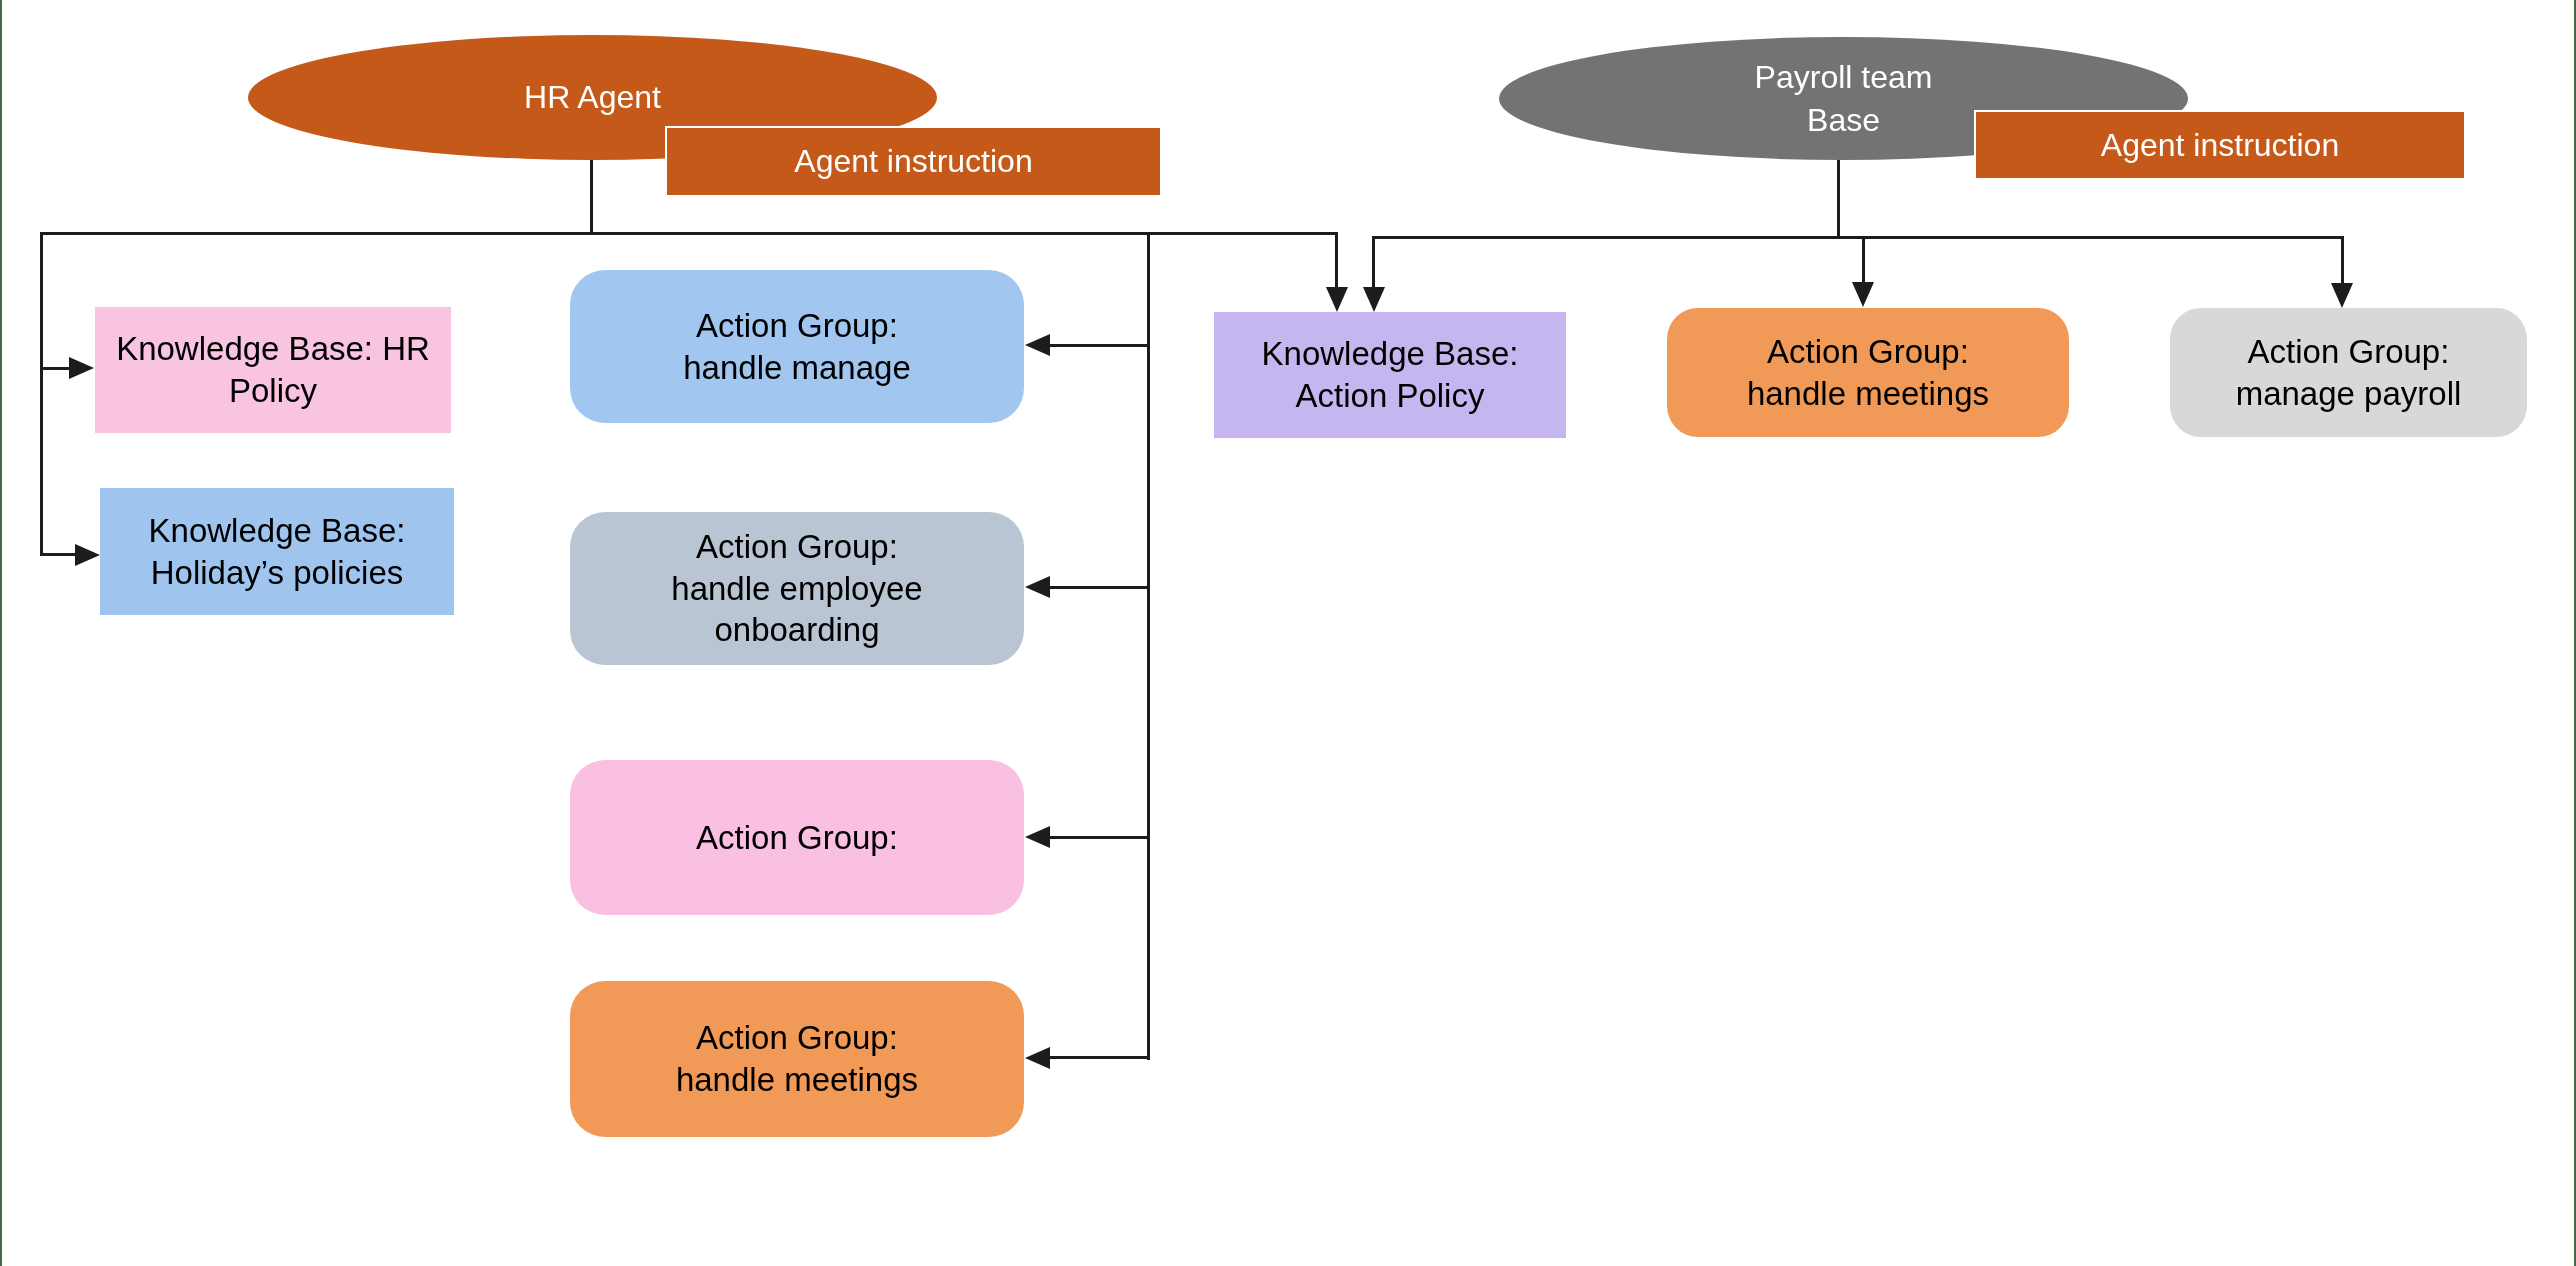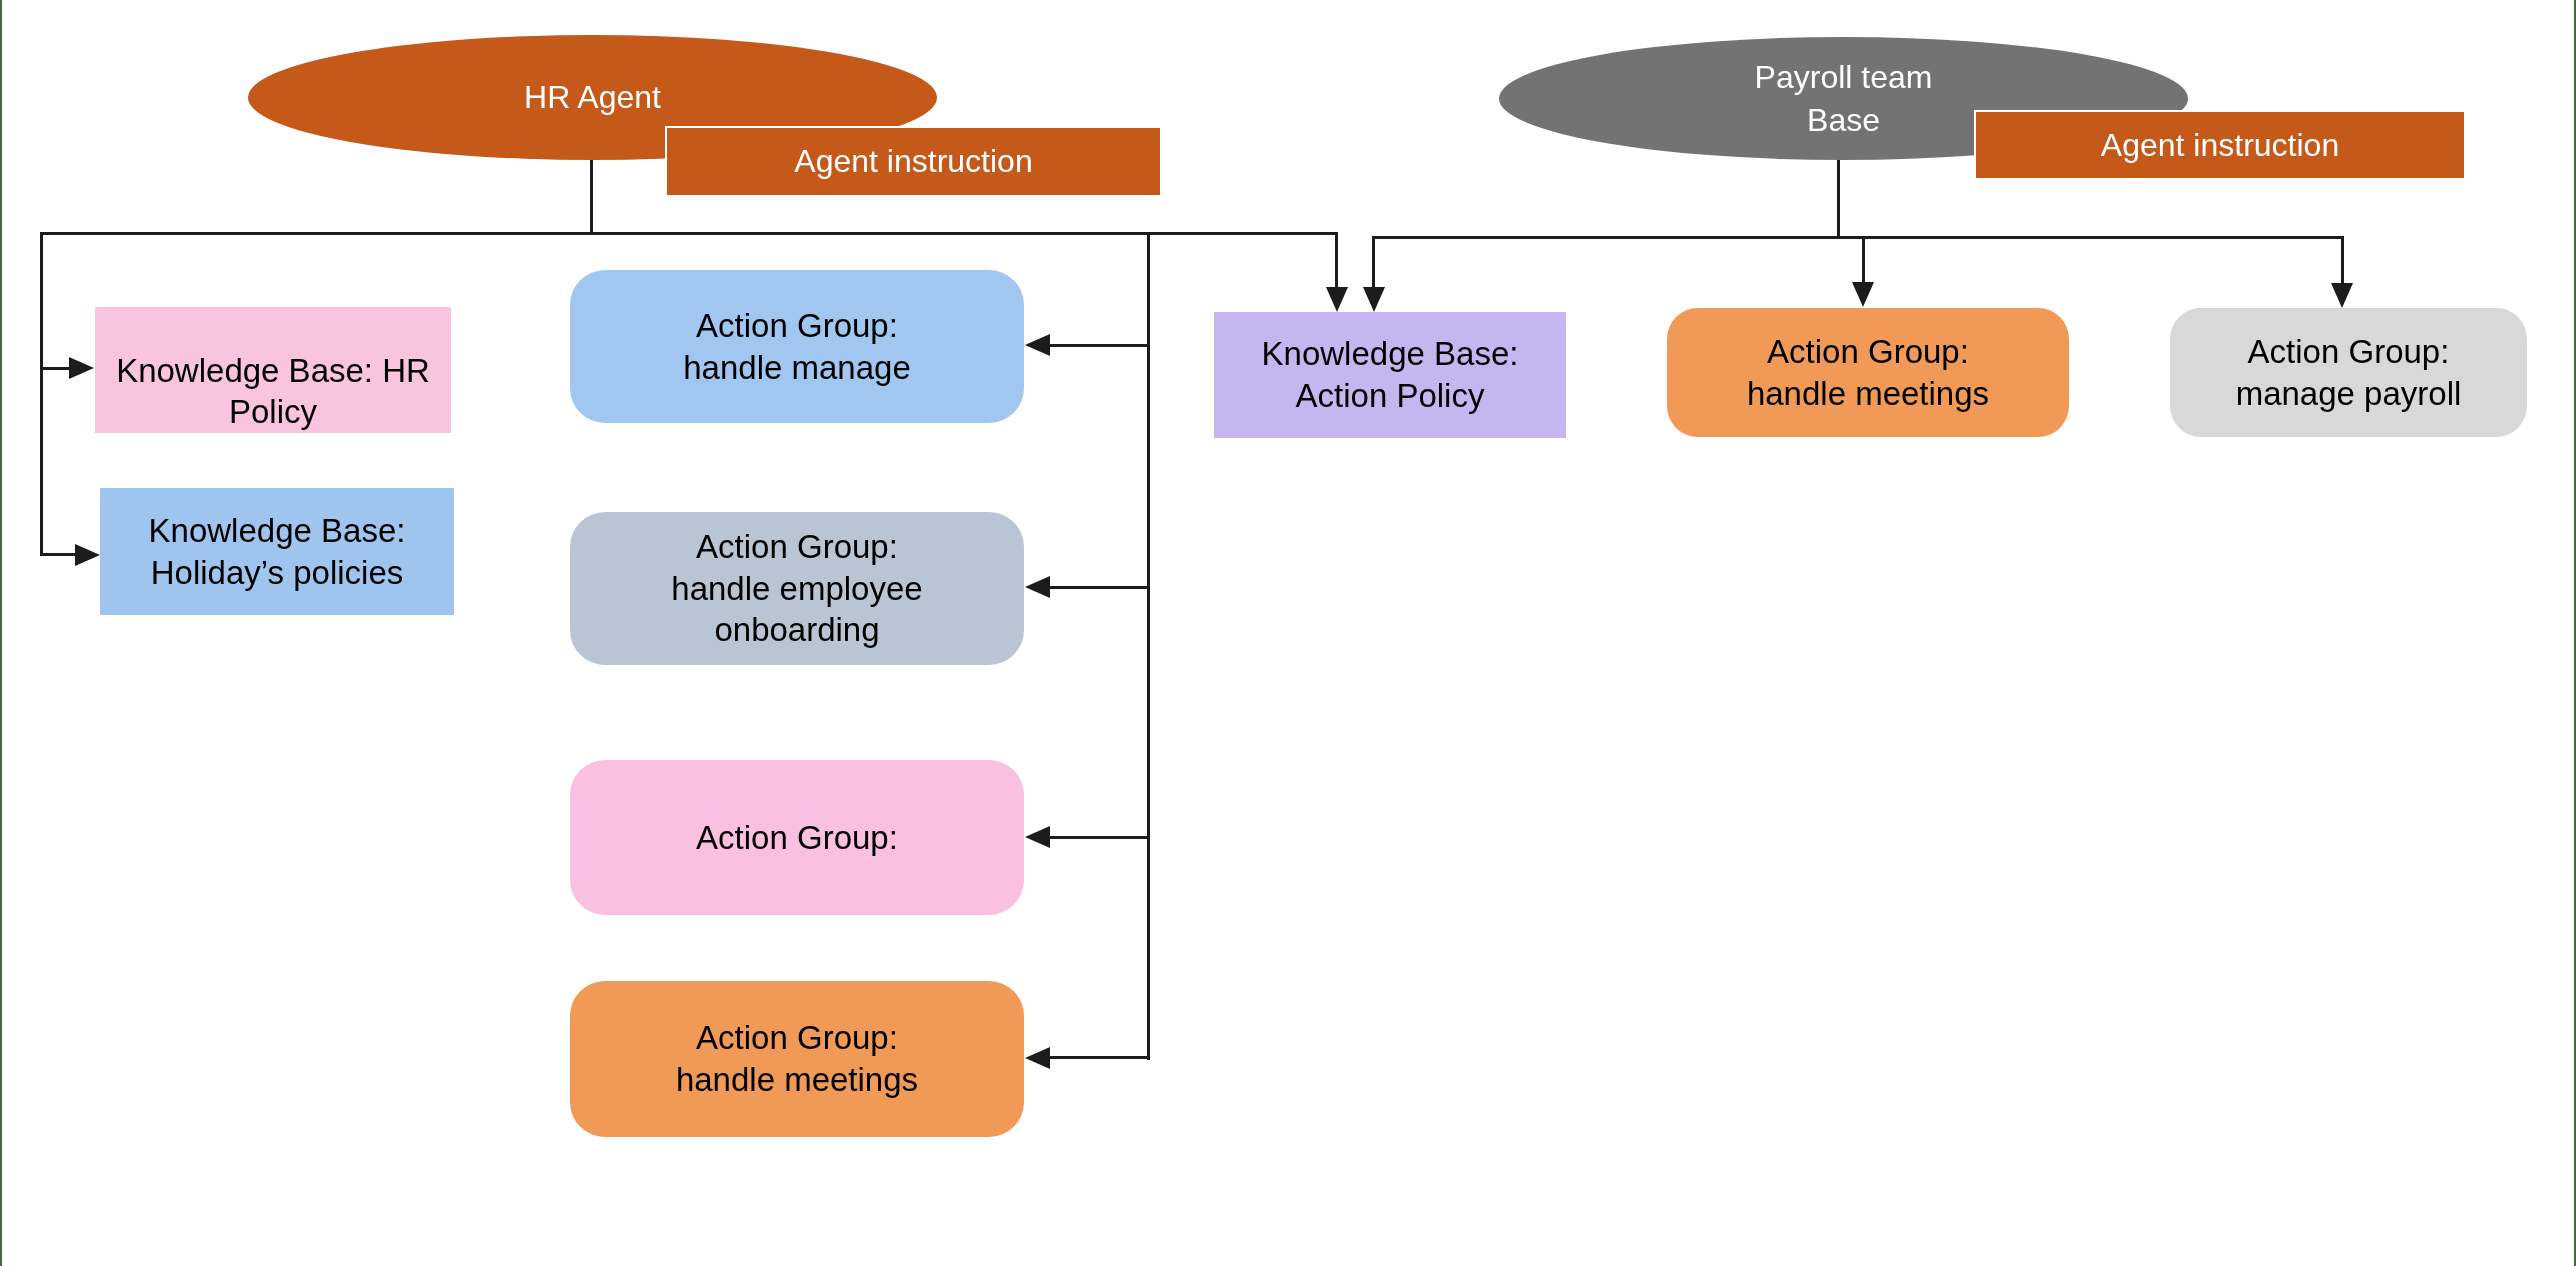"Knowledge Base: HR" div.node { justify-content: flex-end -> none }
